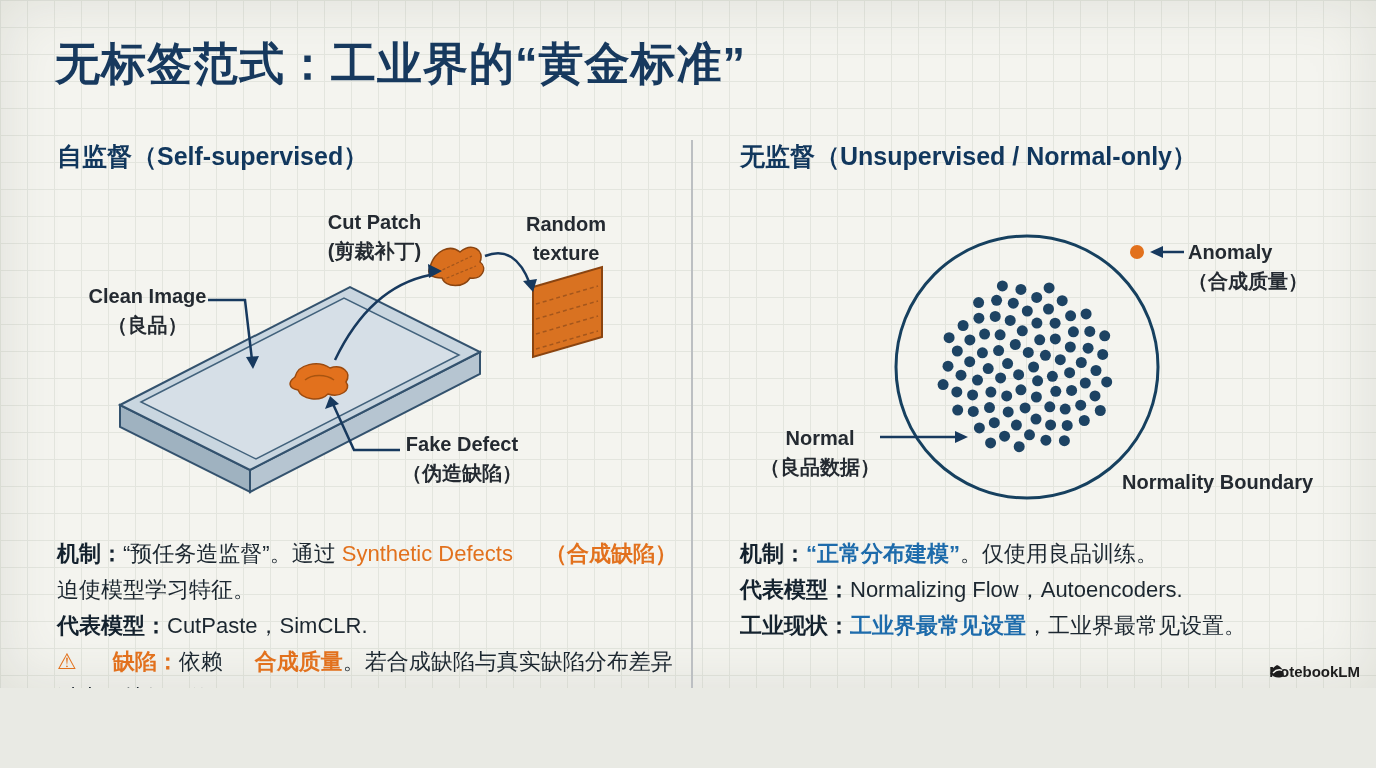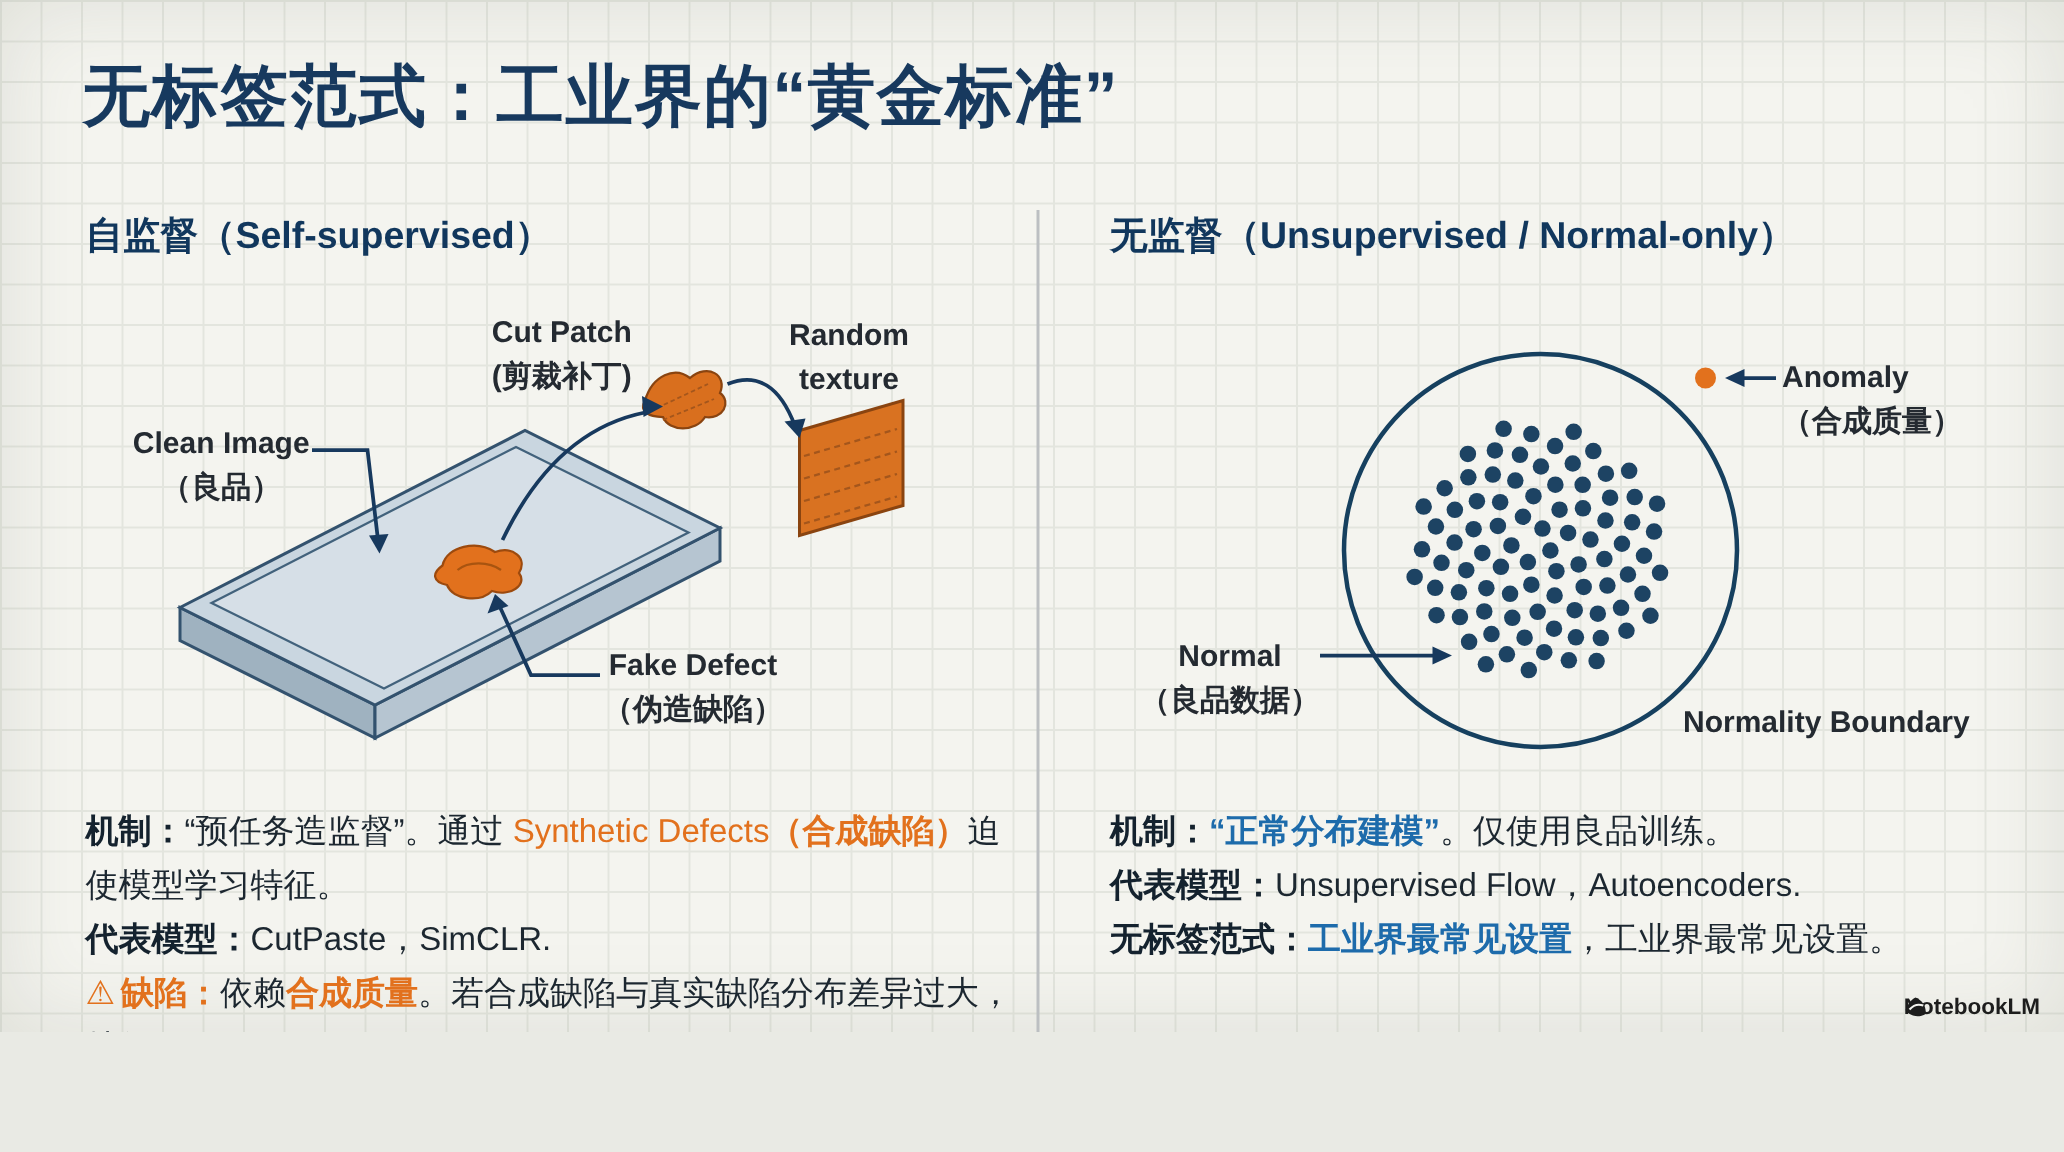"（合成缺陷）" .orange-b { margin-left: none -> 32px }
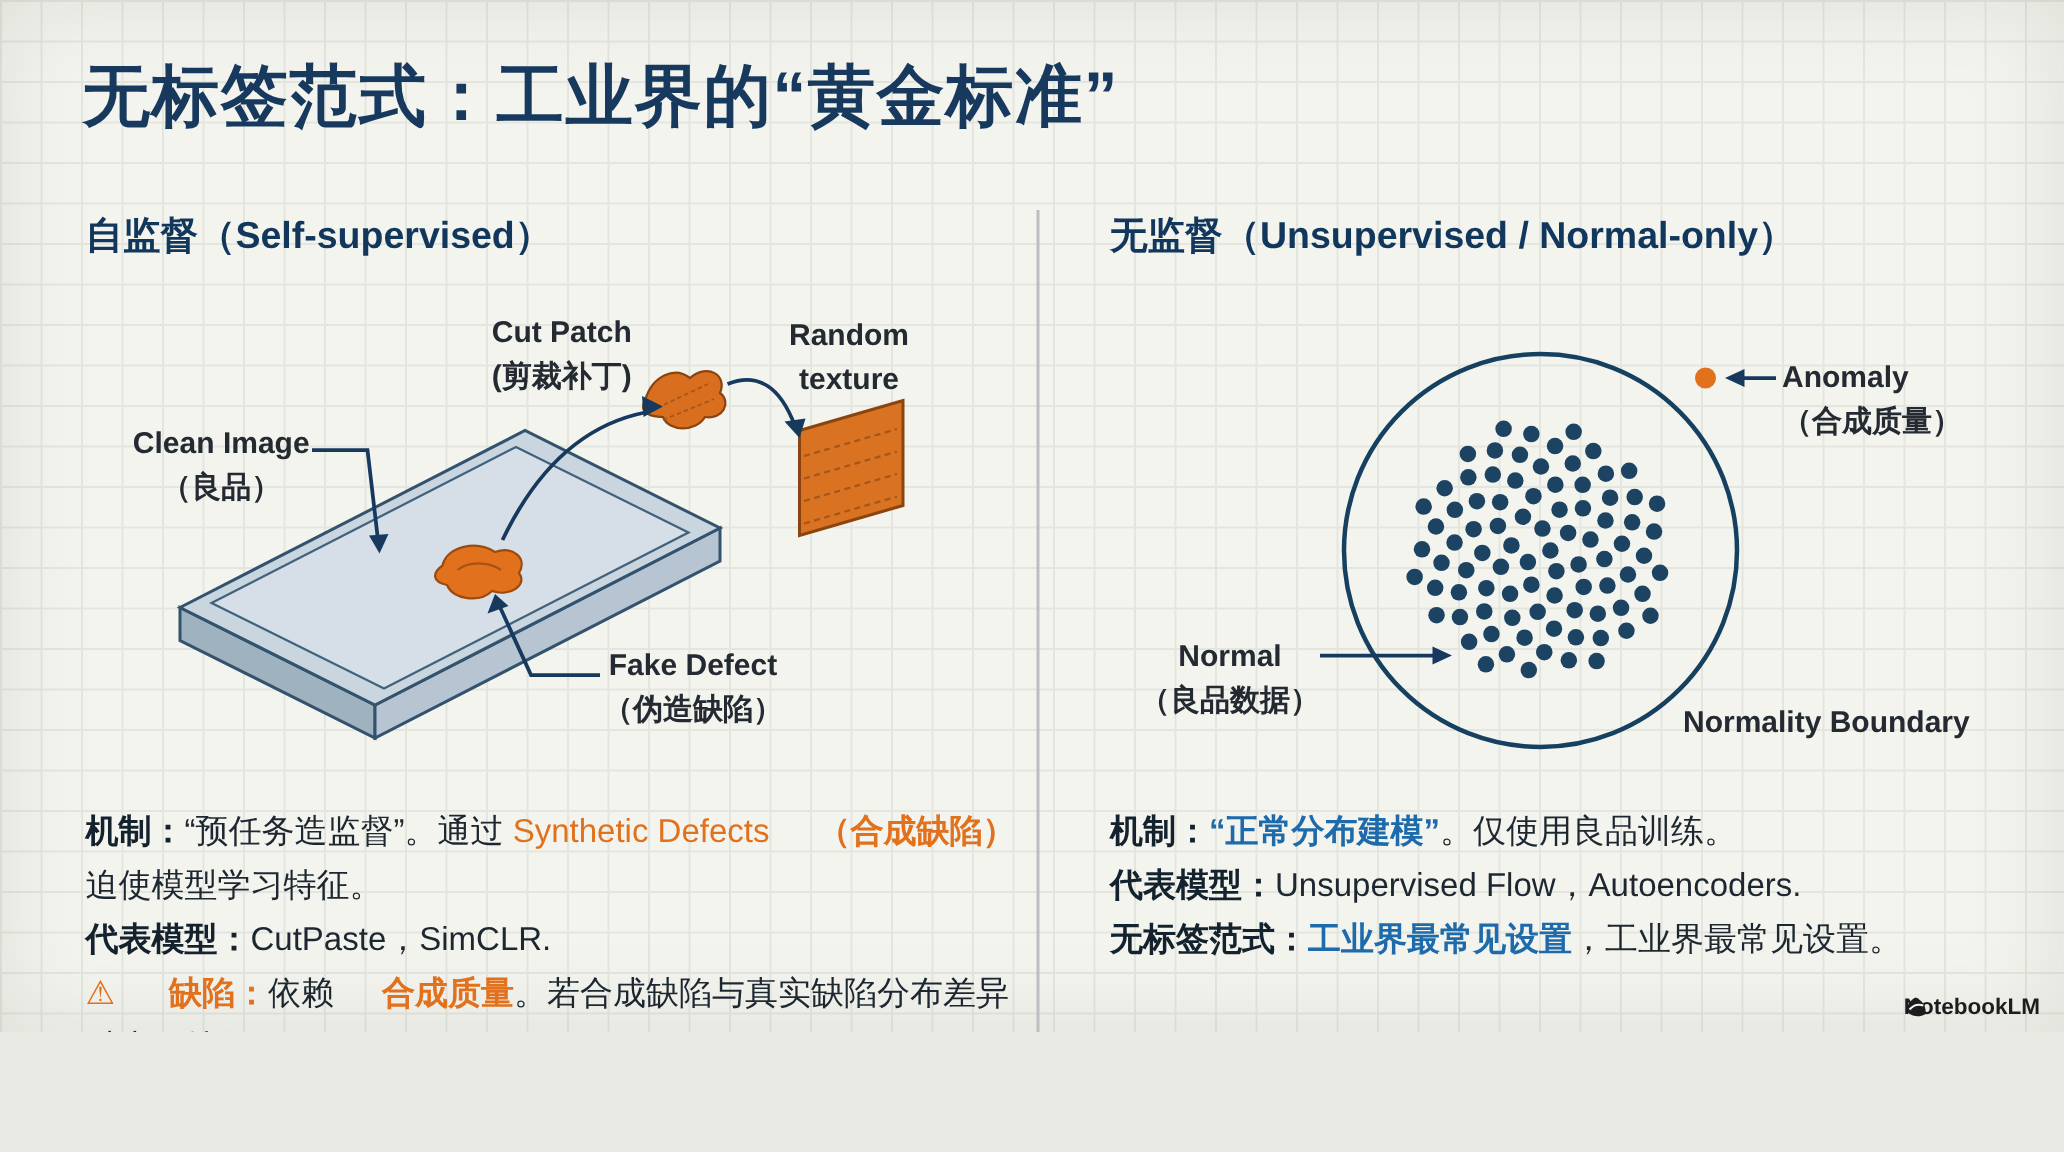"Unsupervised Flow，Autoencoders." span { text: Unsupervised -> Normalizing }
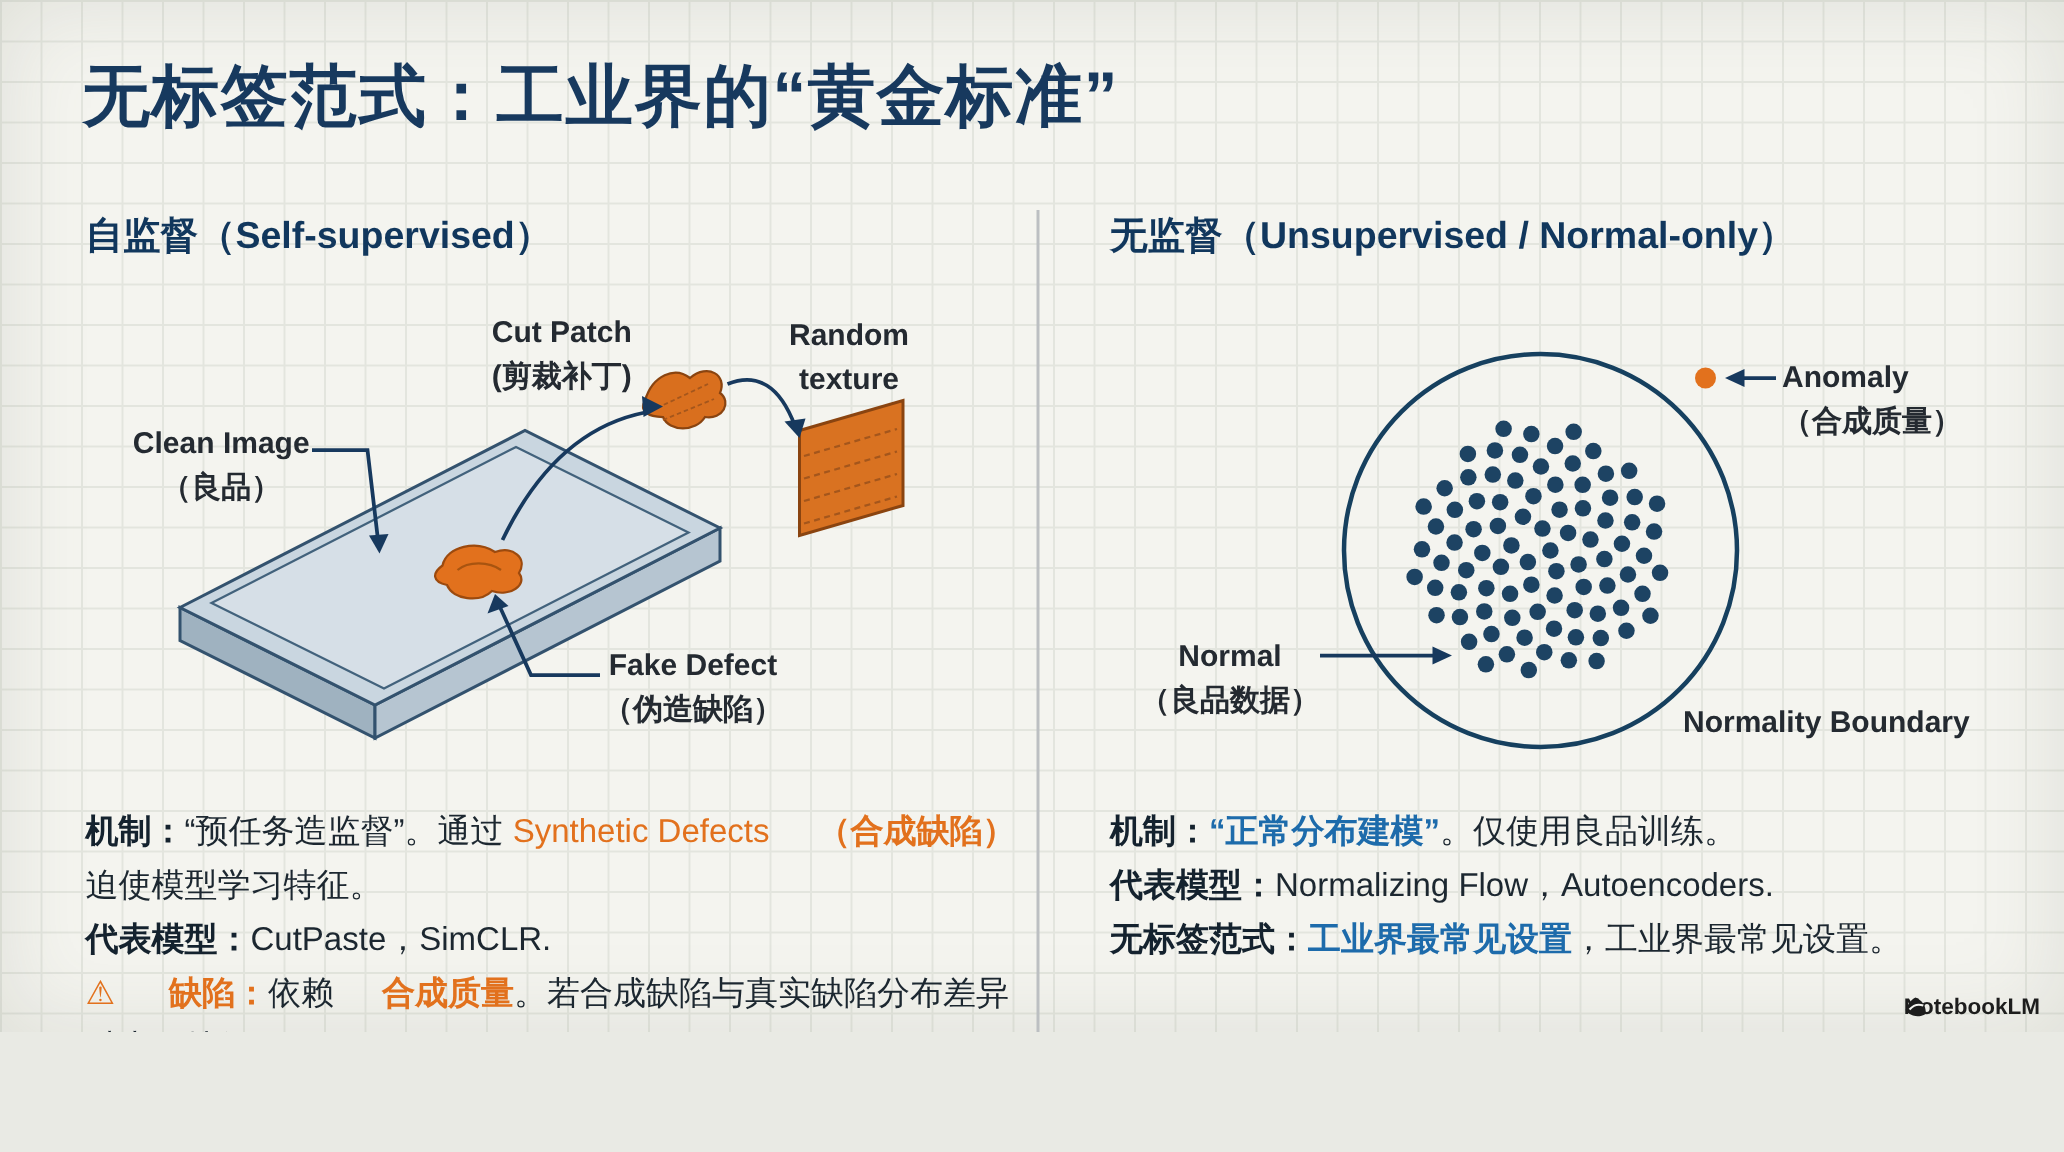"无标签范式：" span.b { text: 无标签范式 -> 工业现状 }
